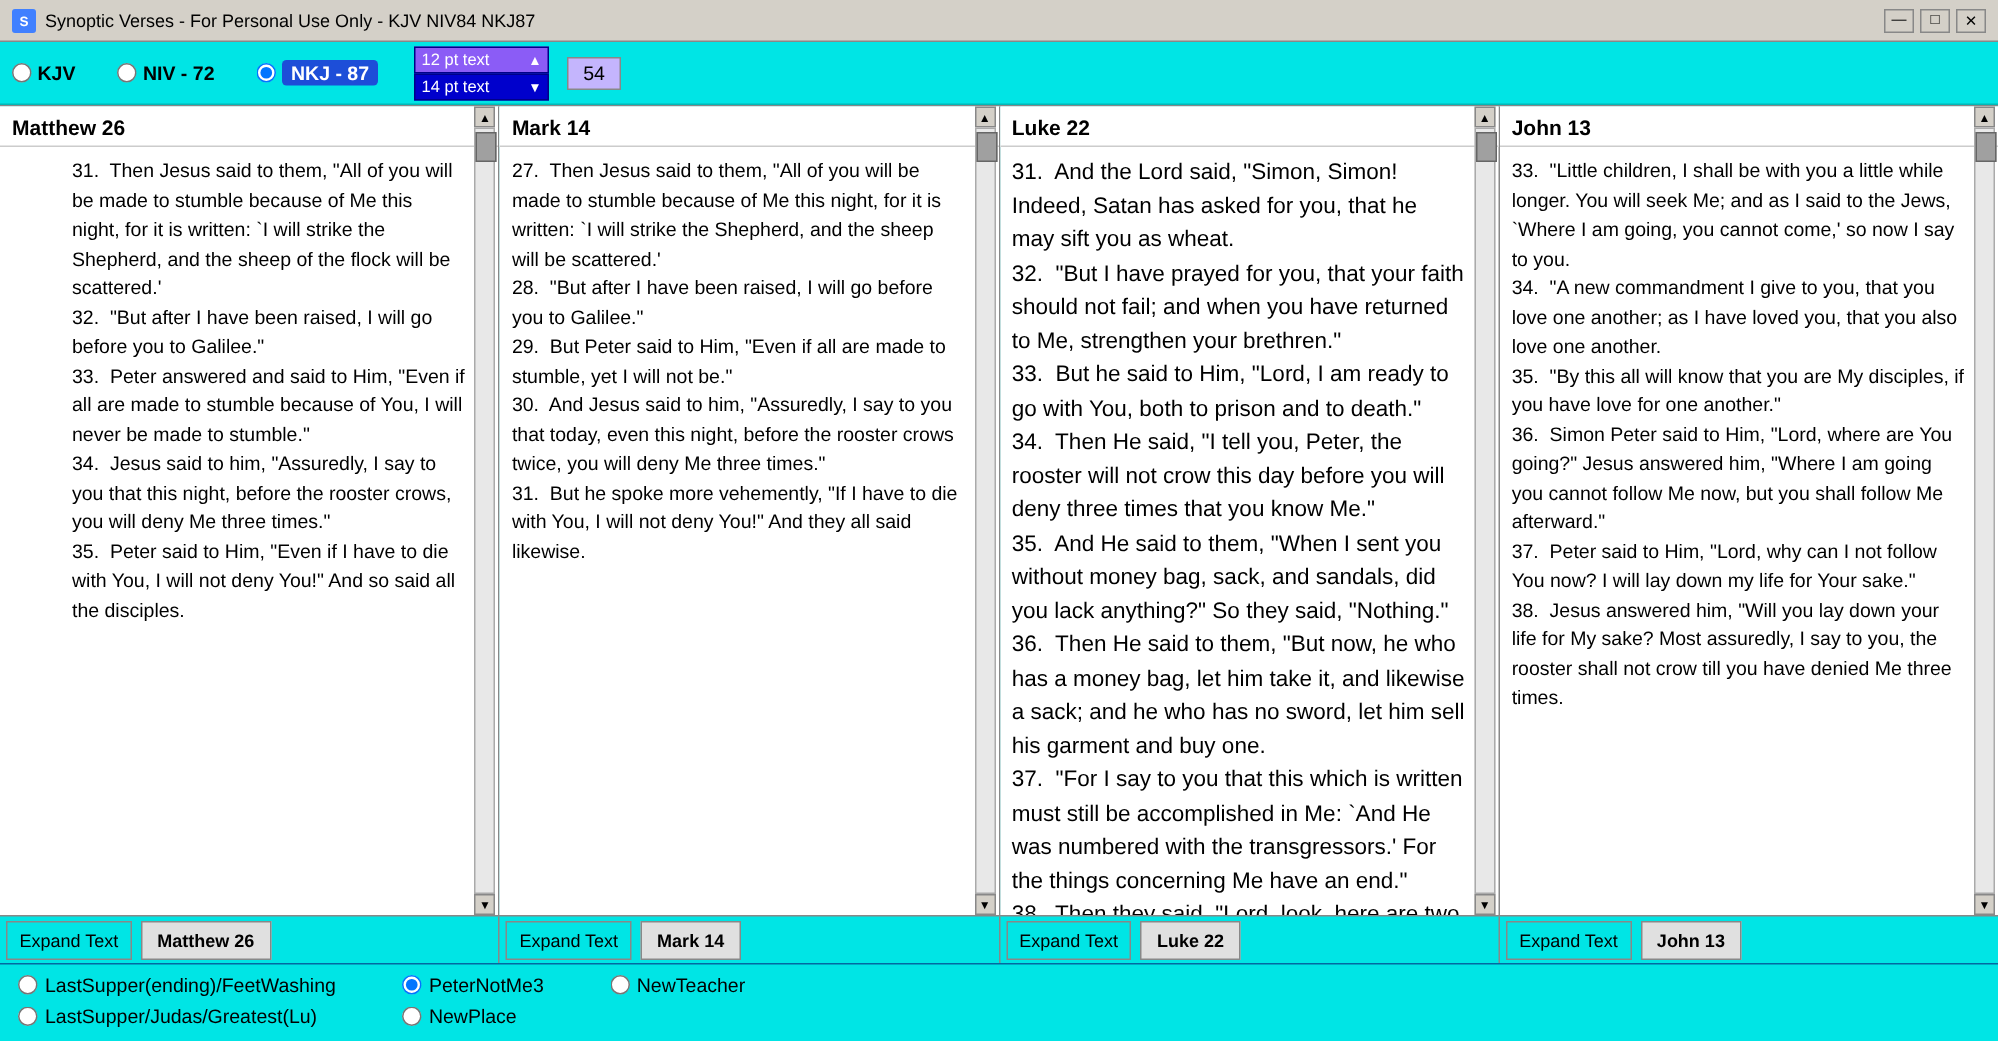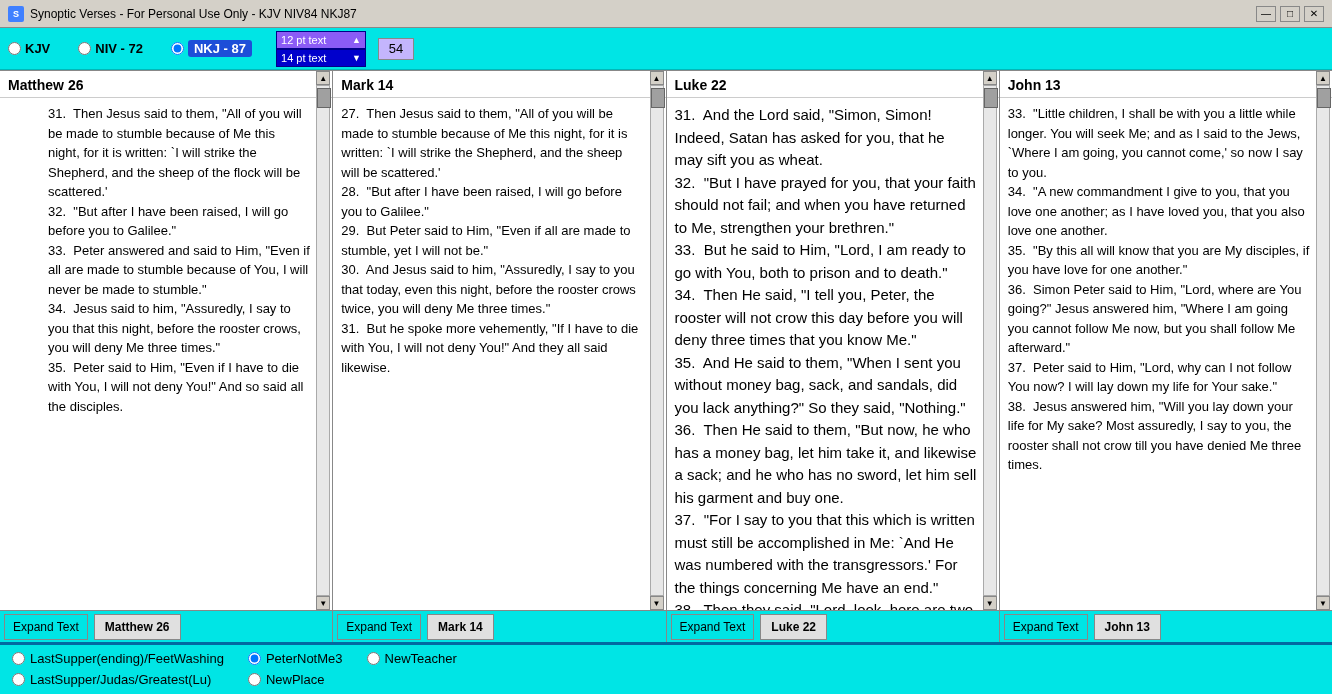"LastSupper(ending)/FeetWashing" .bottom-radios { border-top: 3px solid #0369a1 -> 1px solid #0369a1; gap: 24px -> 44px }
